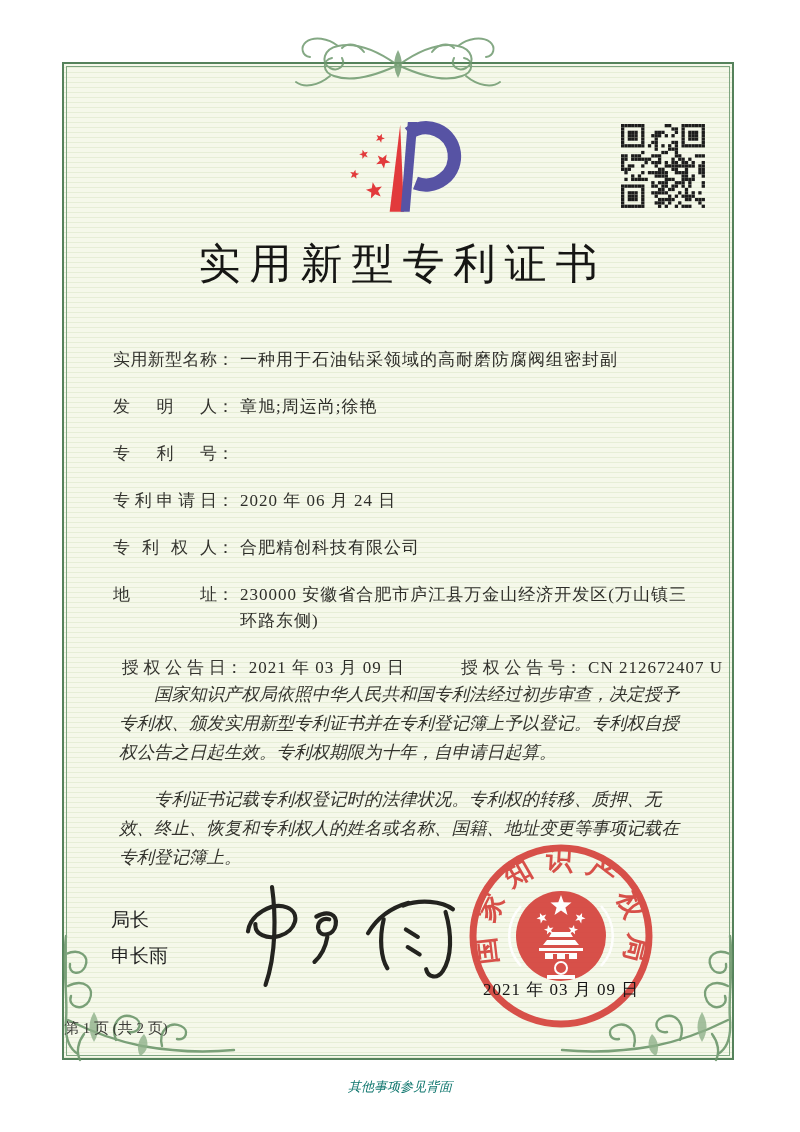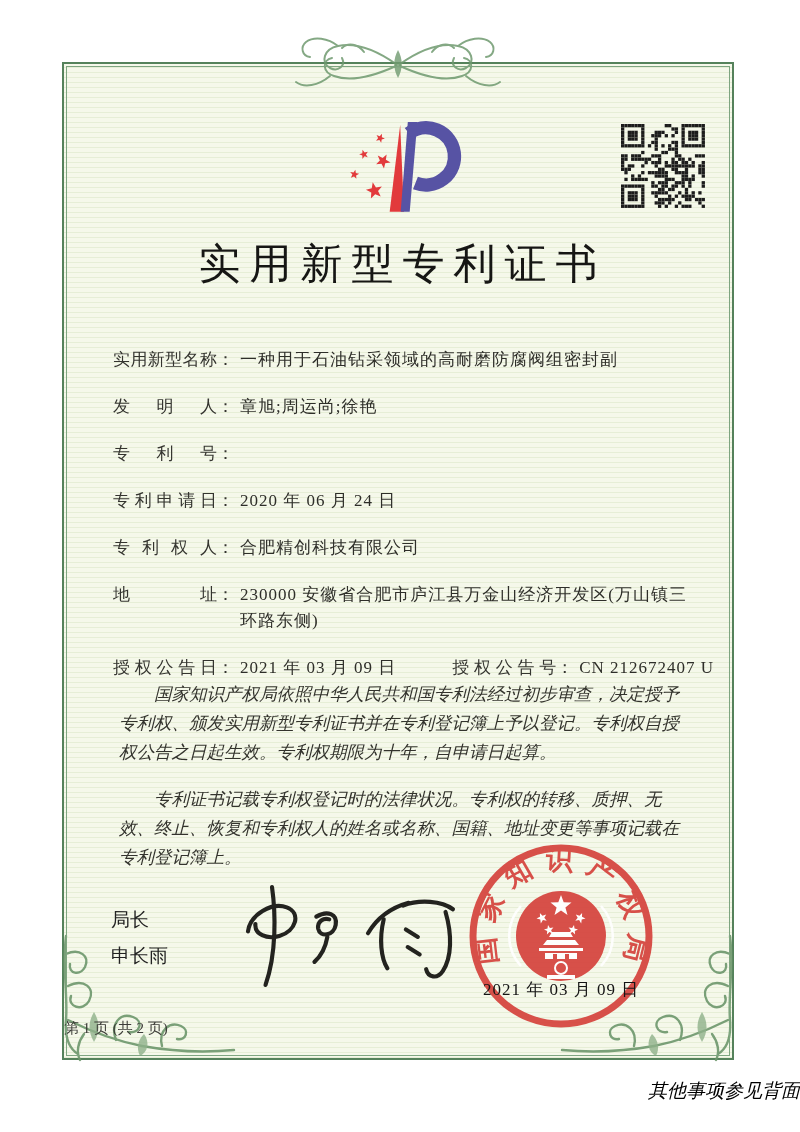"授权公告日" #grant-row { justify-content: none -> flex-end }
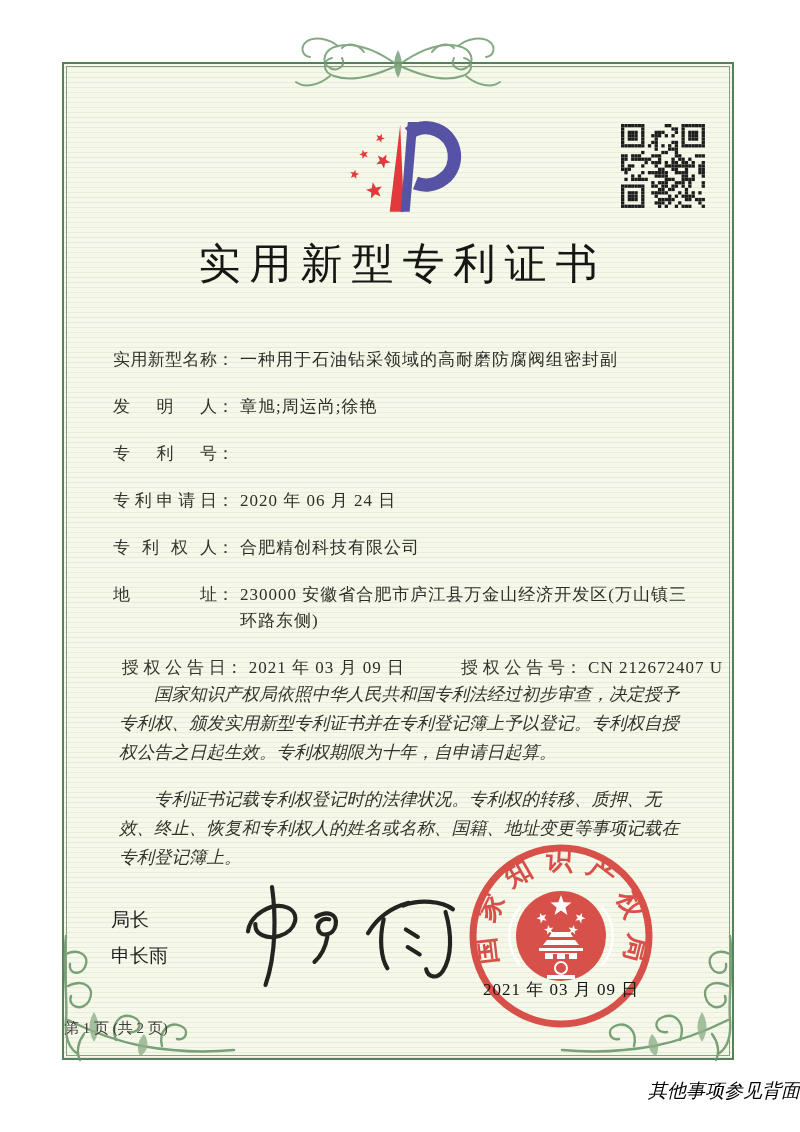"其他事项参见背面" #back-note { color: #000000 -> #0f766e; font-size: 19px -> 13px; text-align: right -> center }
